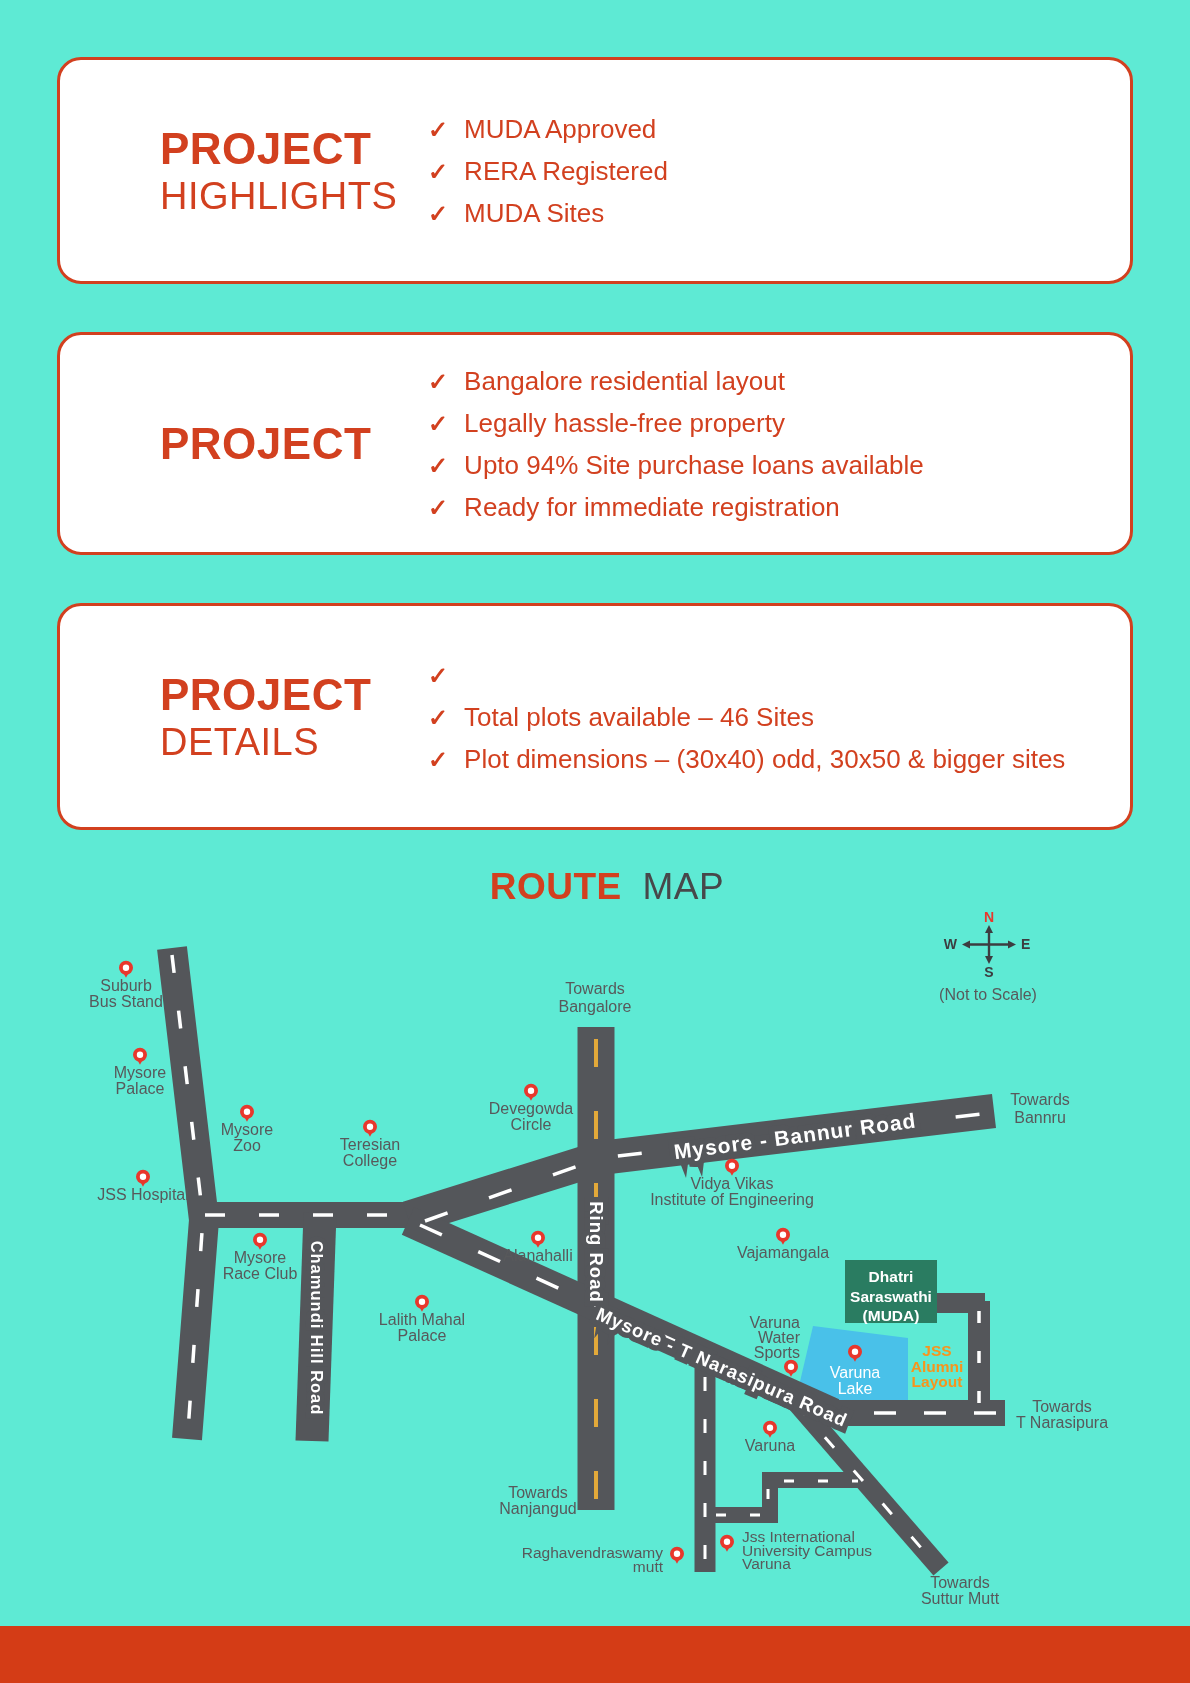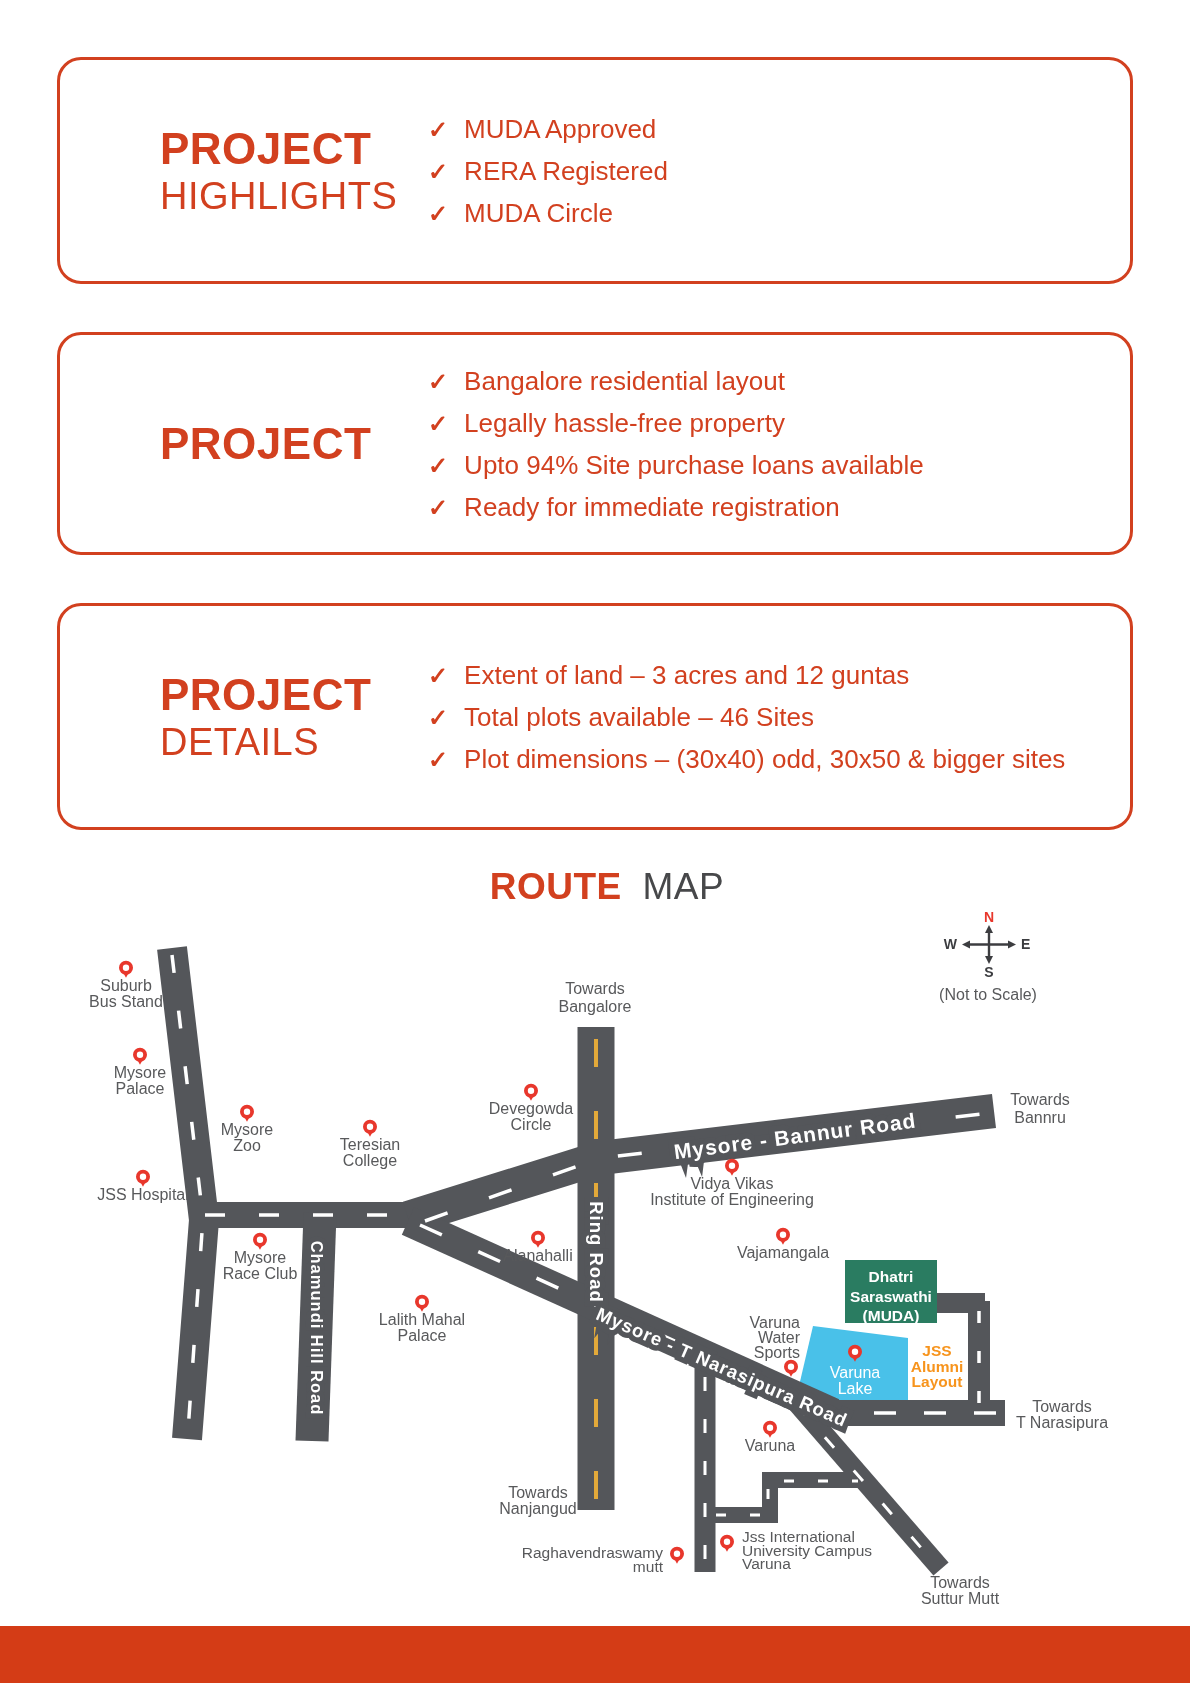"PROJECT" .page { background: #ffffff -> #5eead4 }
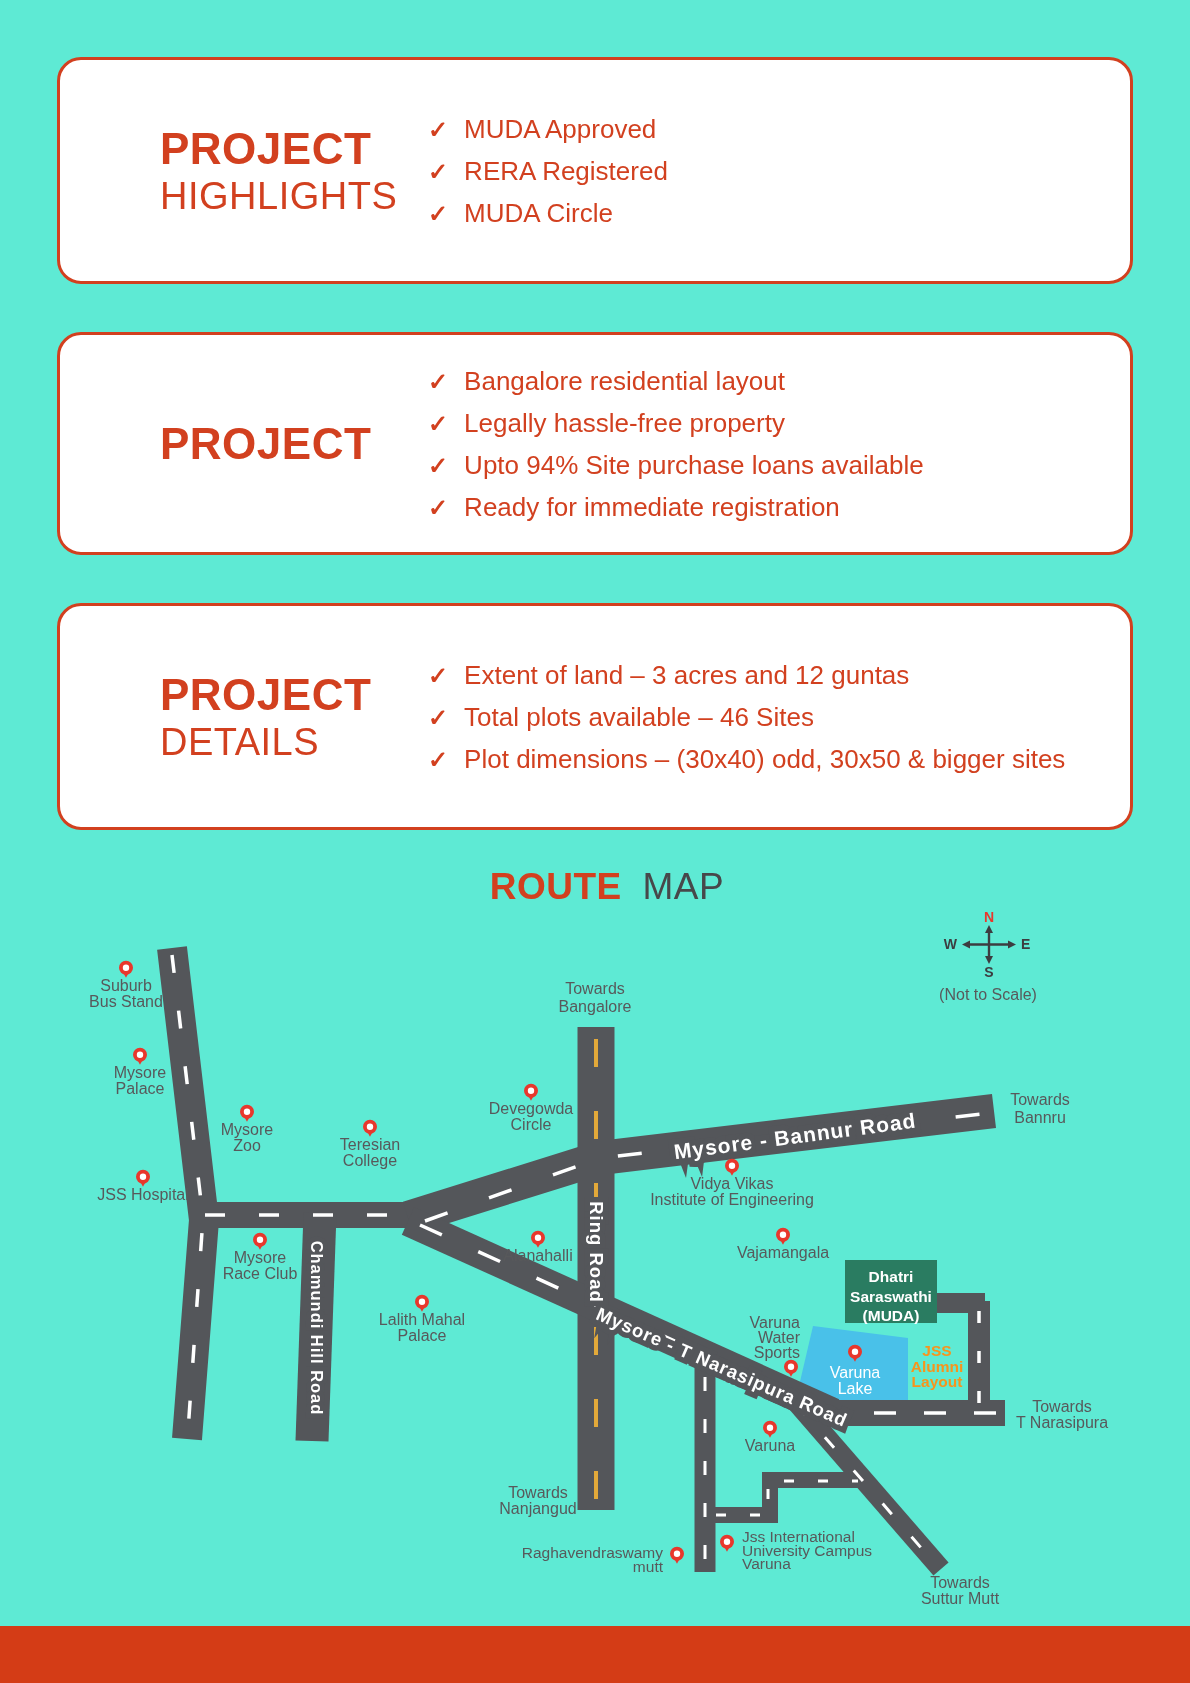"MUDA Circle" span.item-text { text: Circle -> Sites }
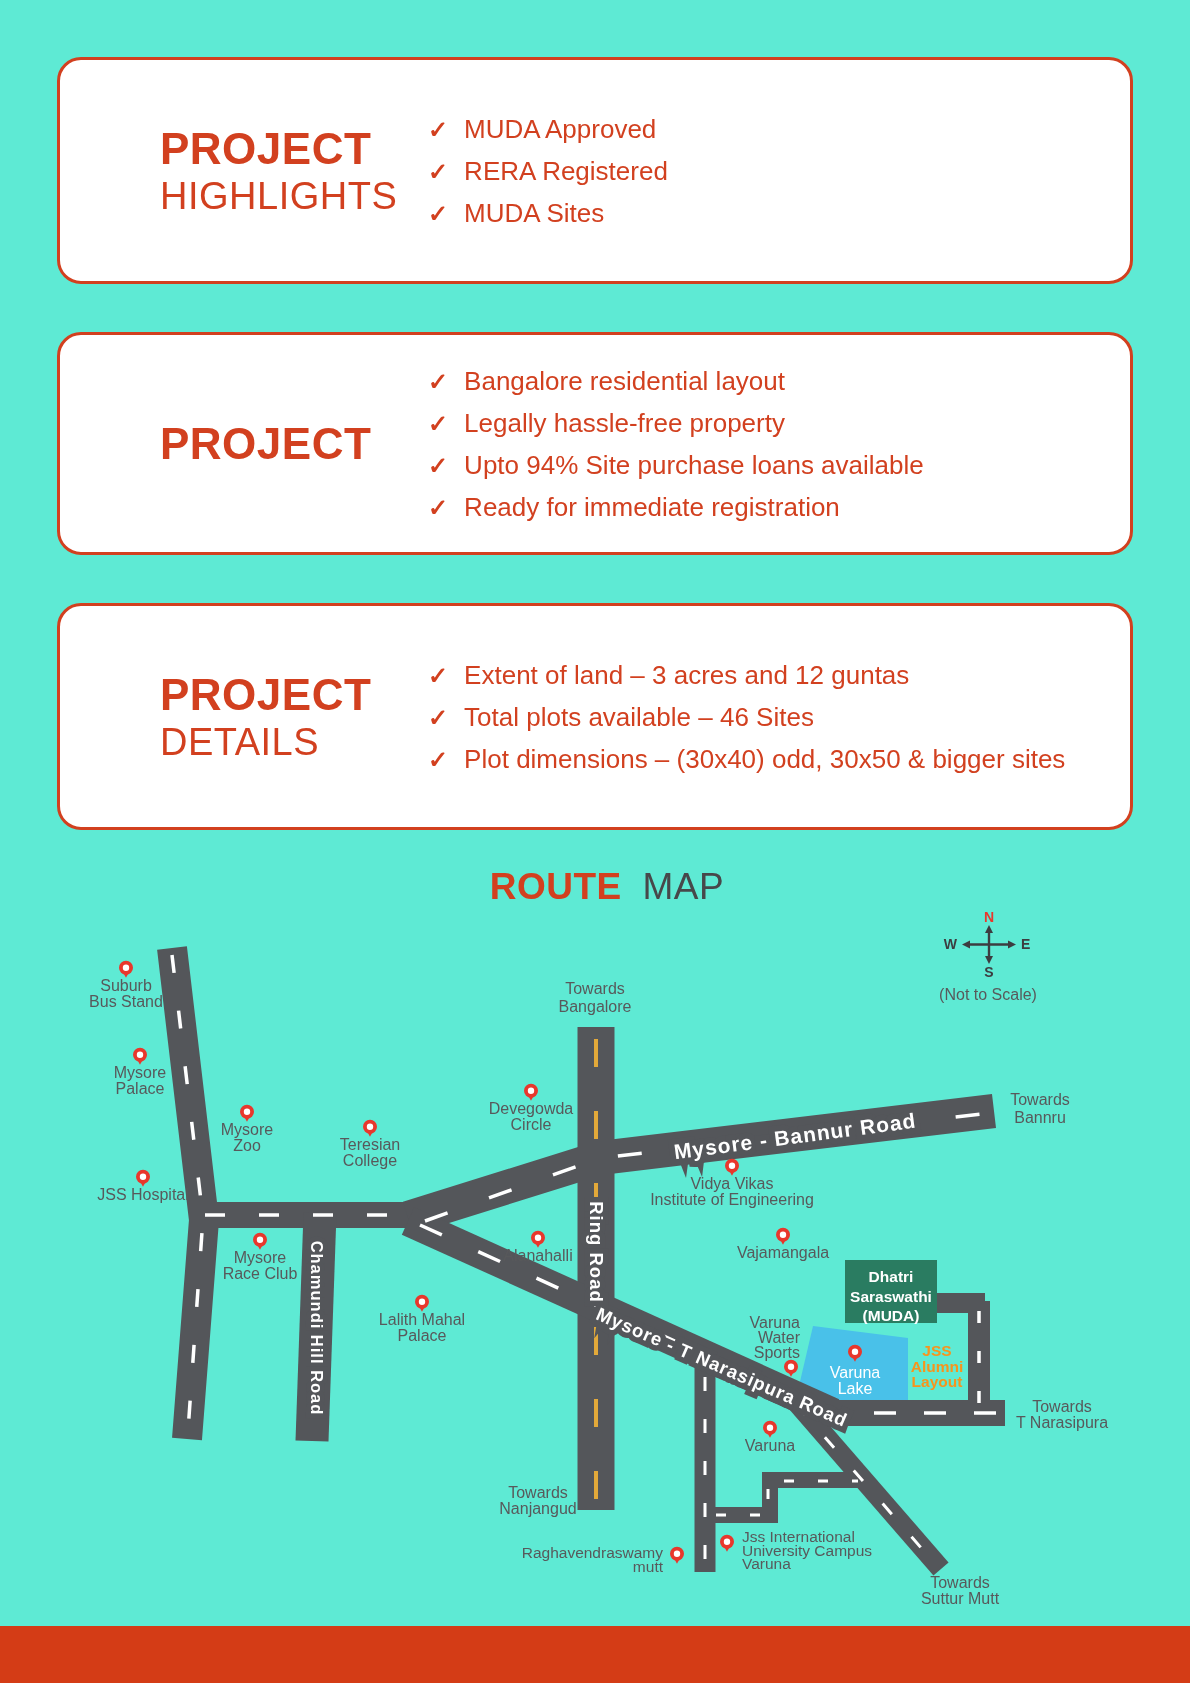"Extent of land – 3" span.item-text { html: <span>Extent of land – 3 acres and 12 guntas</span> -> none }
